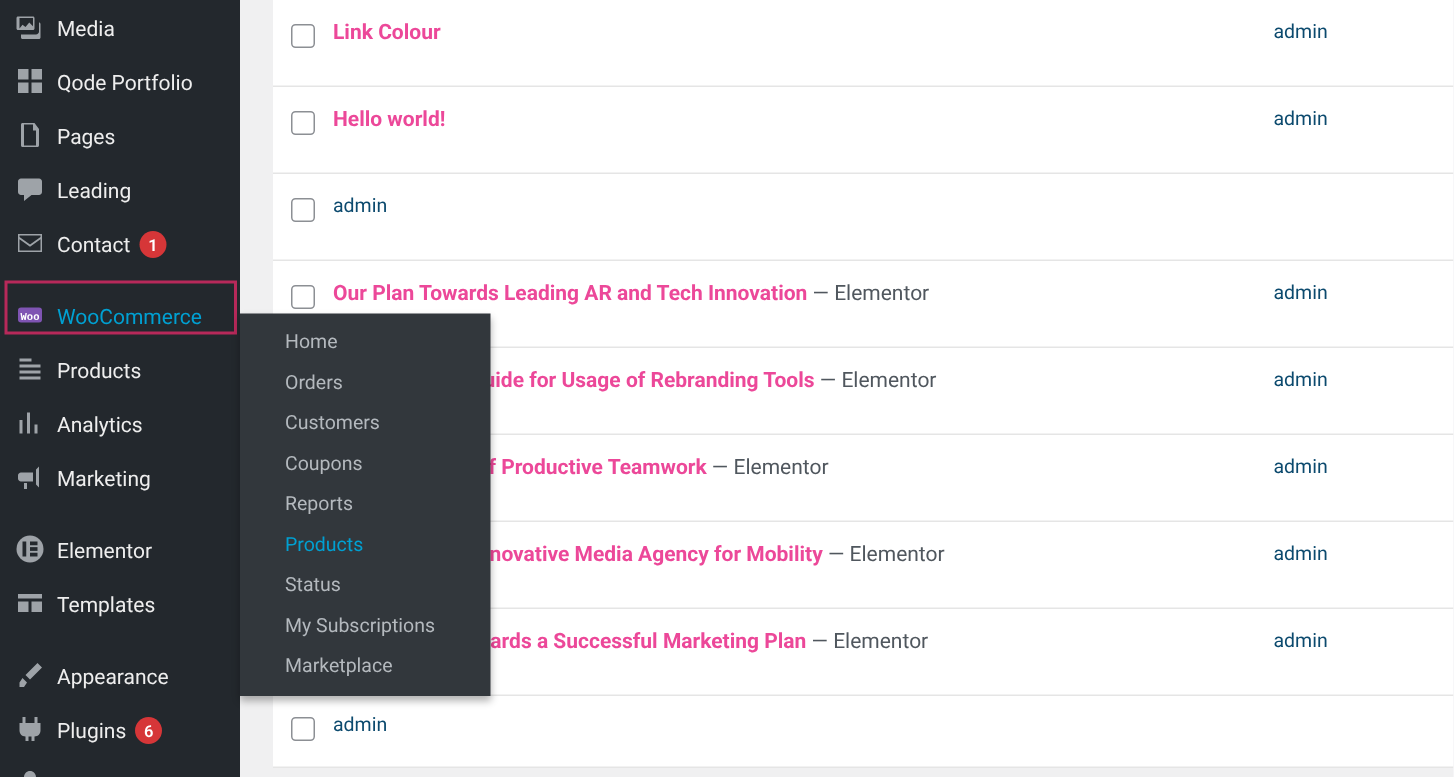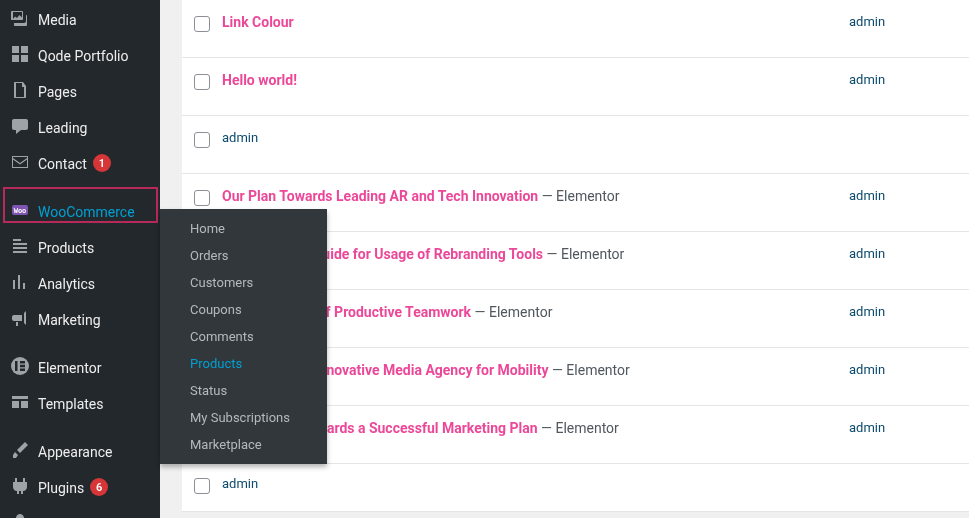"Comments" div.submenu-item { text: Comments -> Reports }
